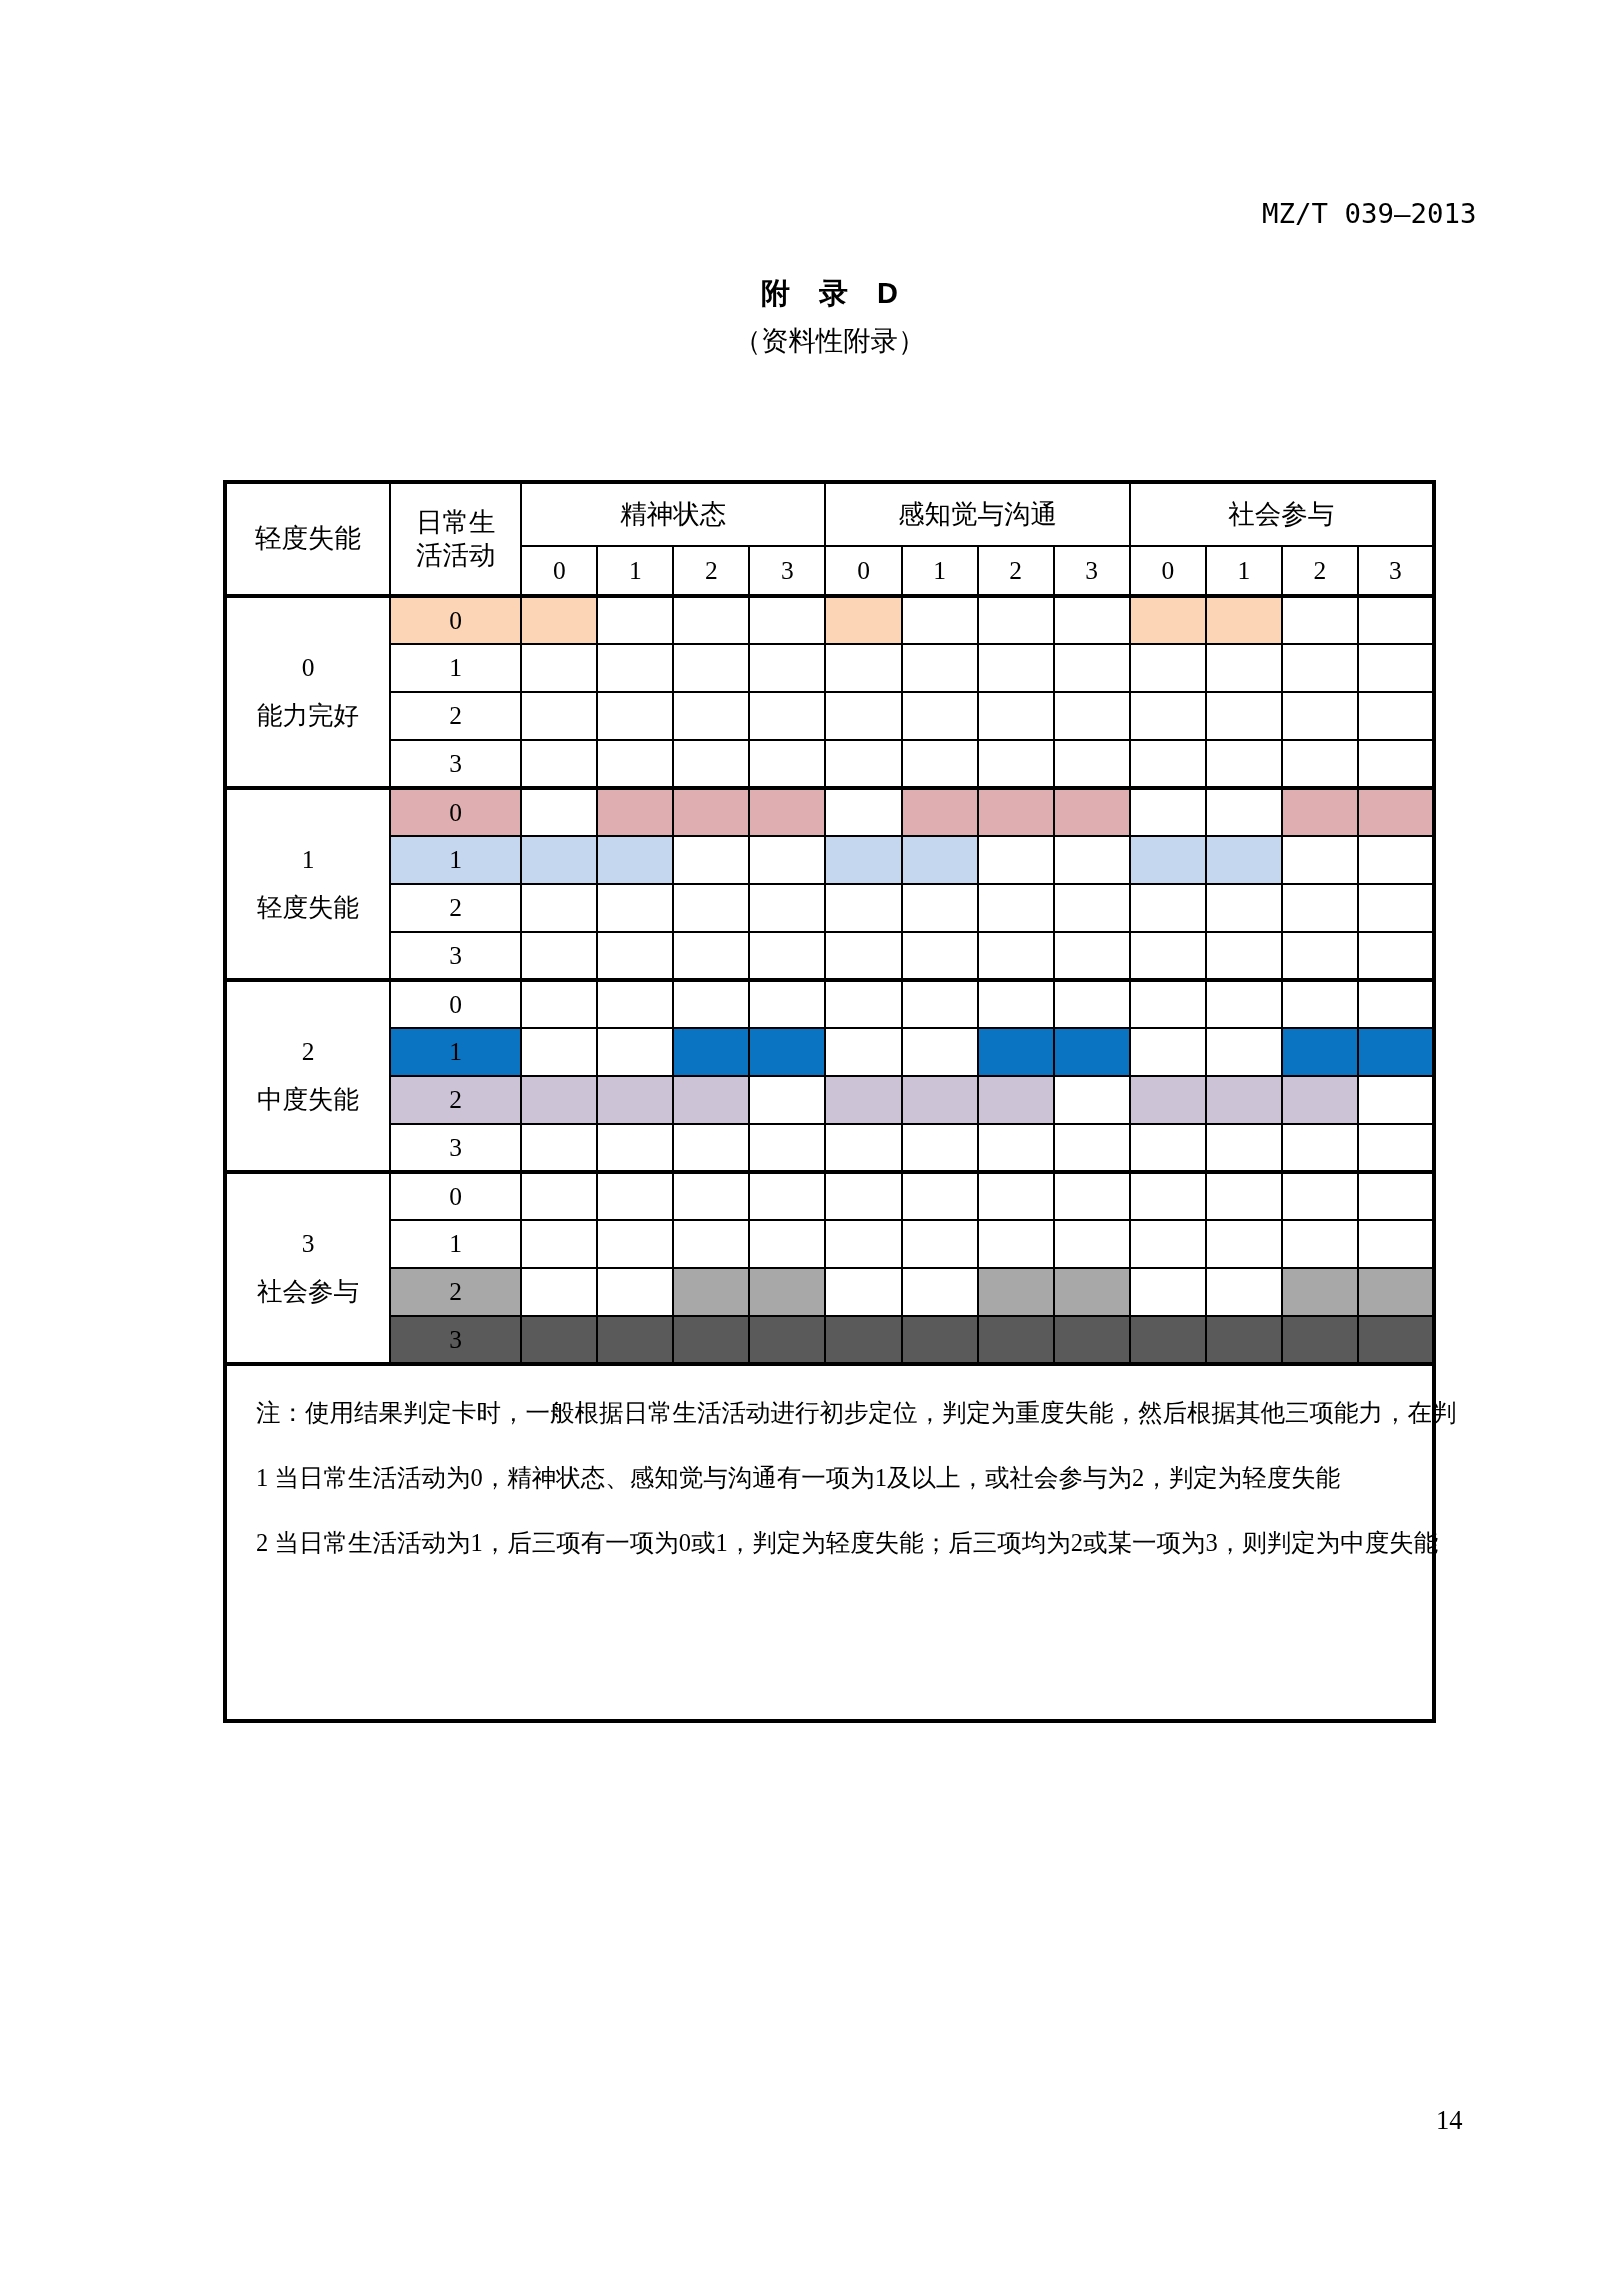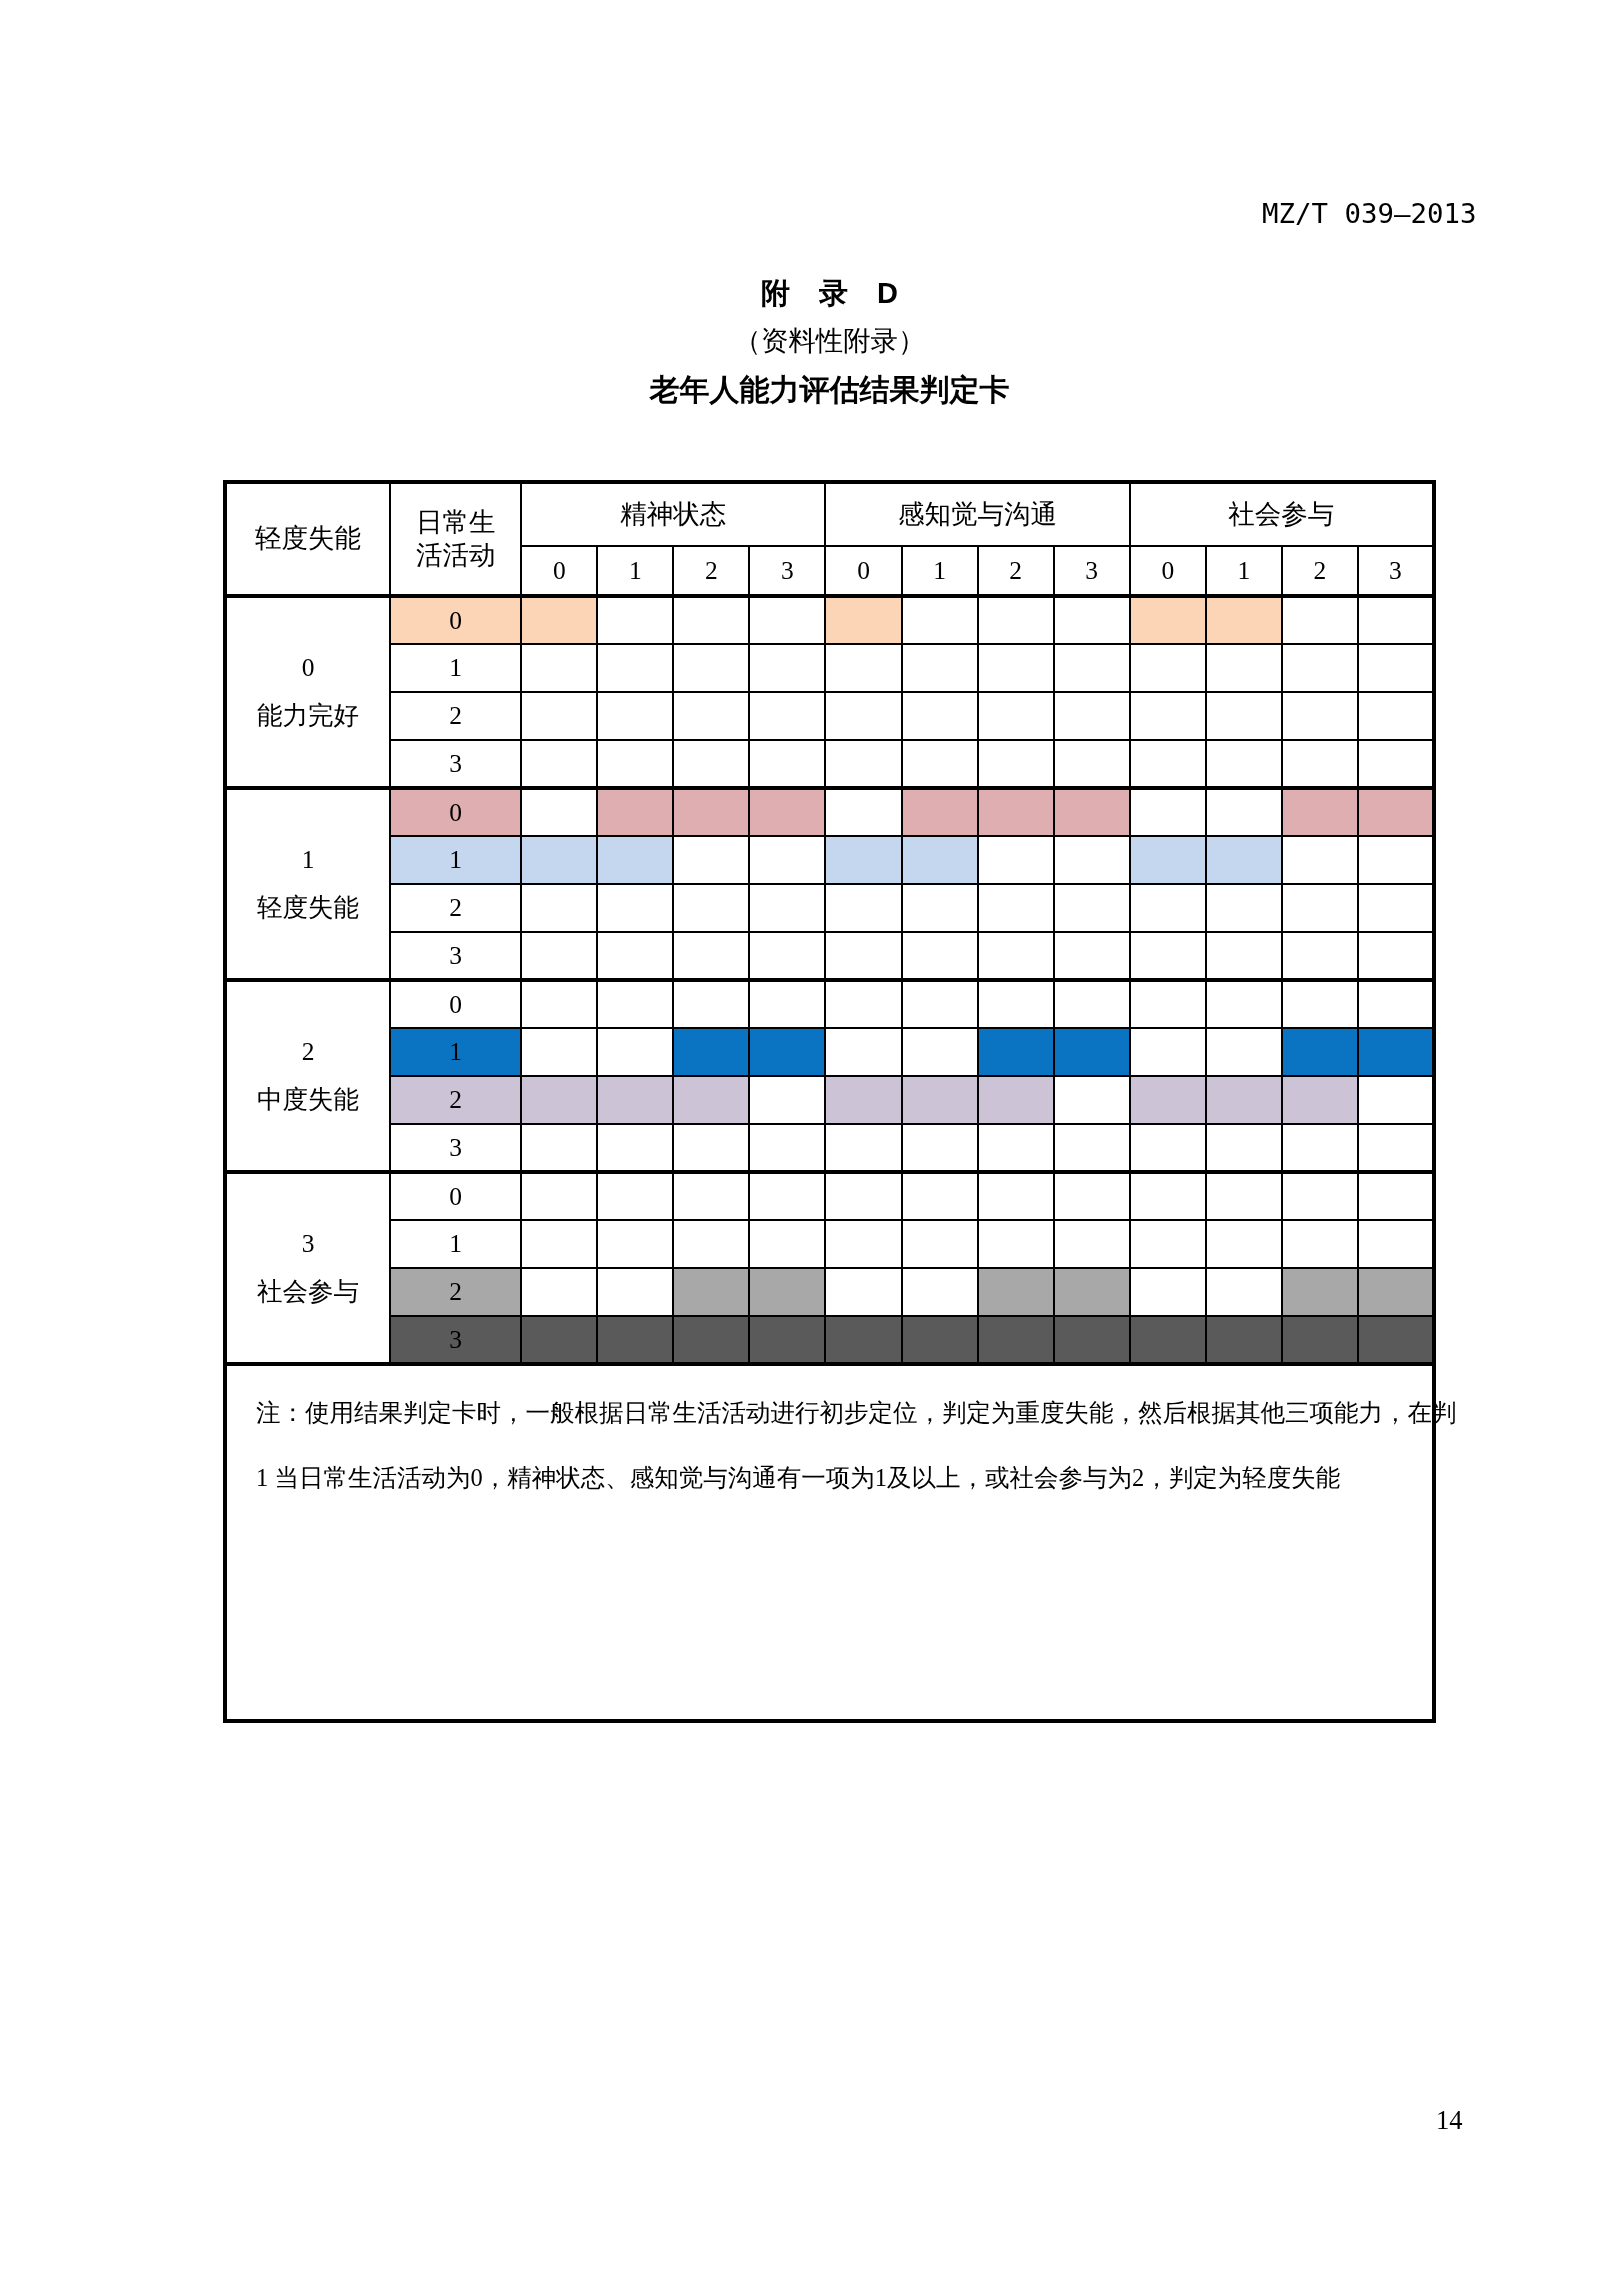"老年人能力评估结果判定卡" div.title-card { html: <div>老年人能力评估结果判定卡</div> -> none }
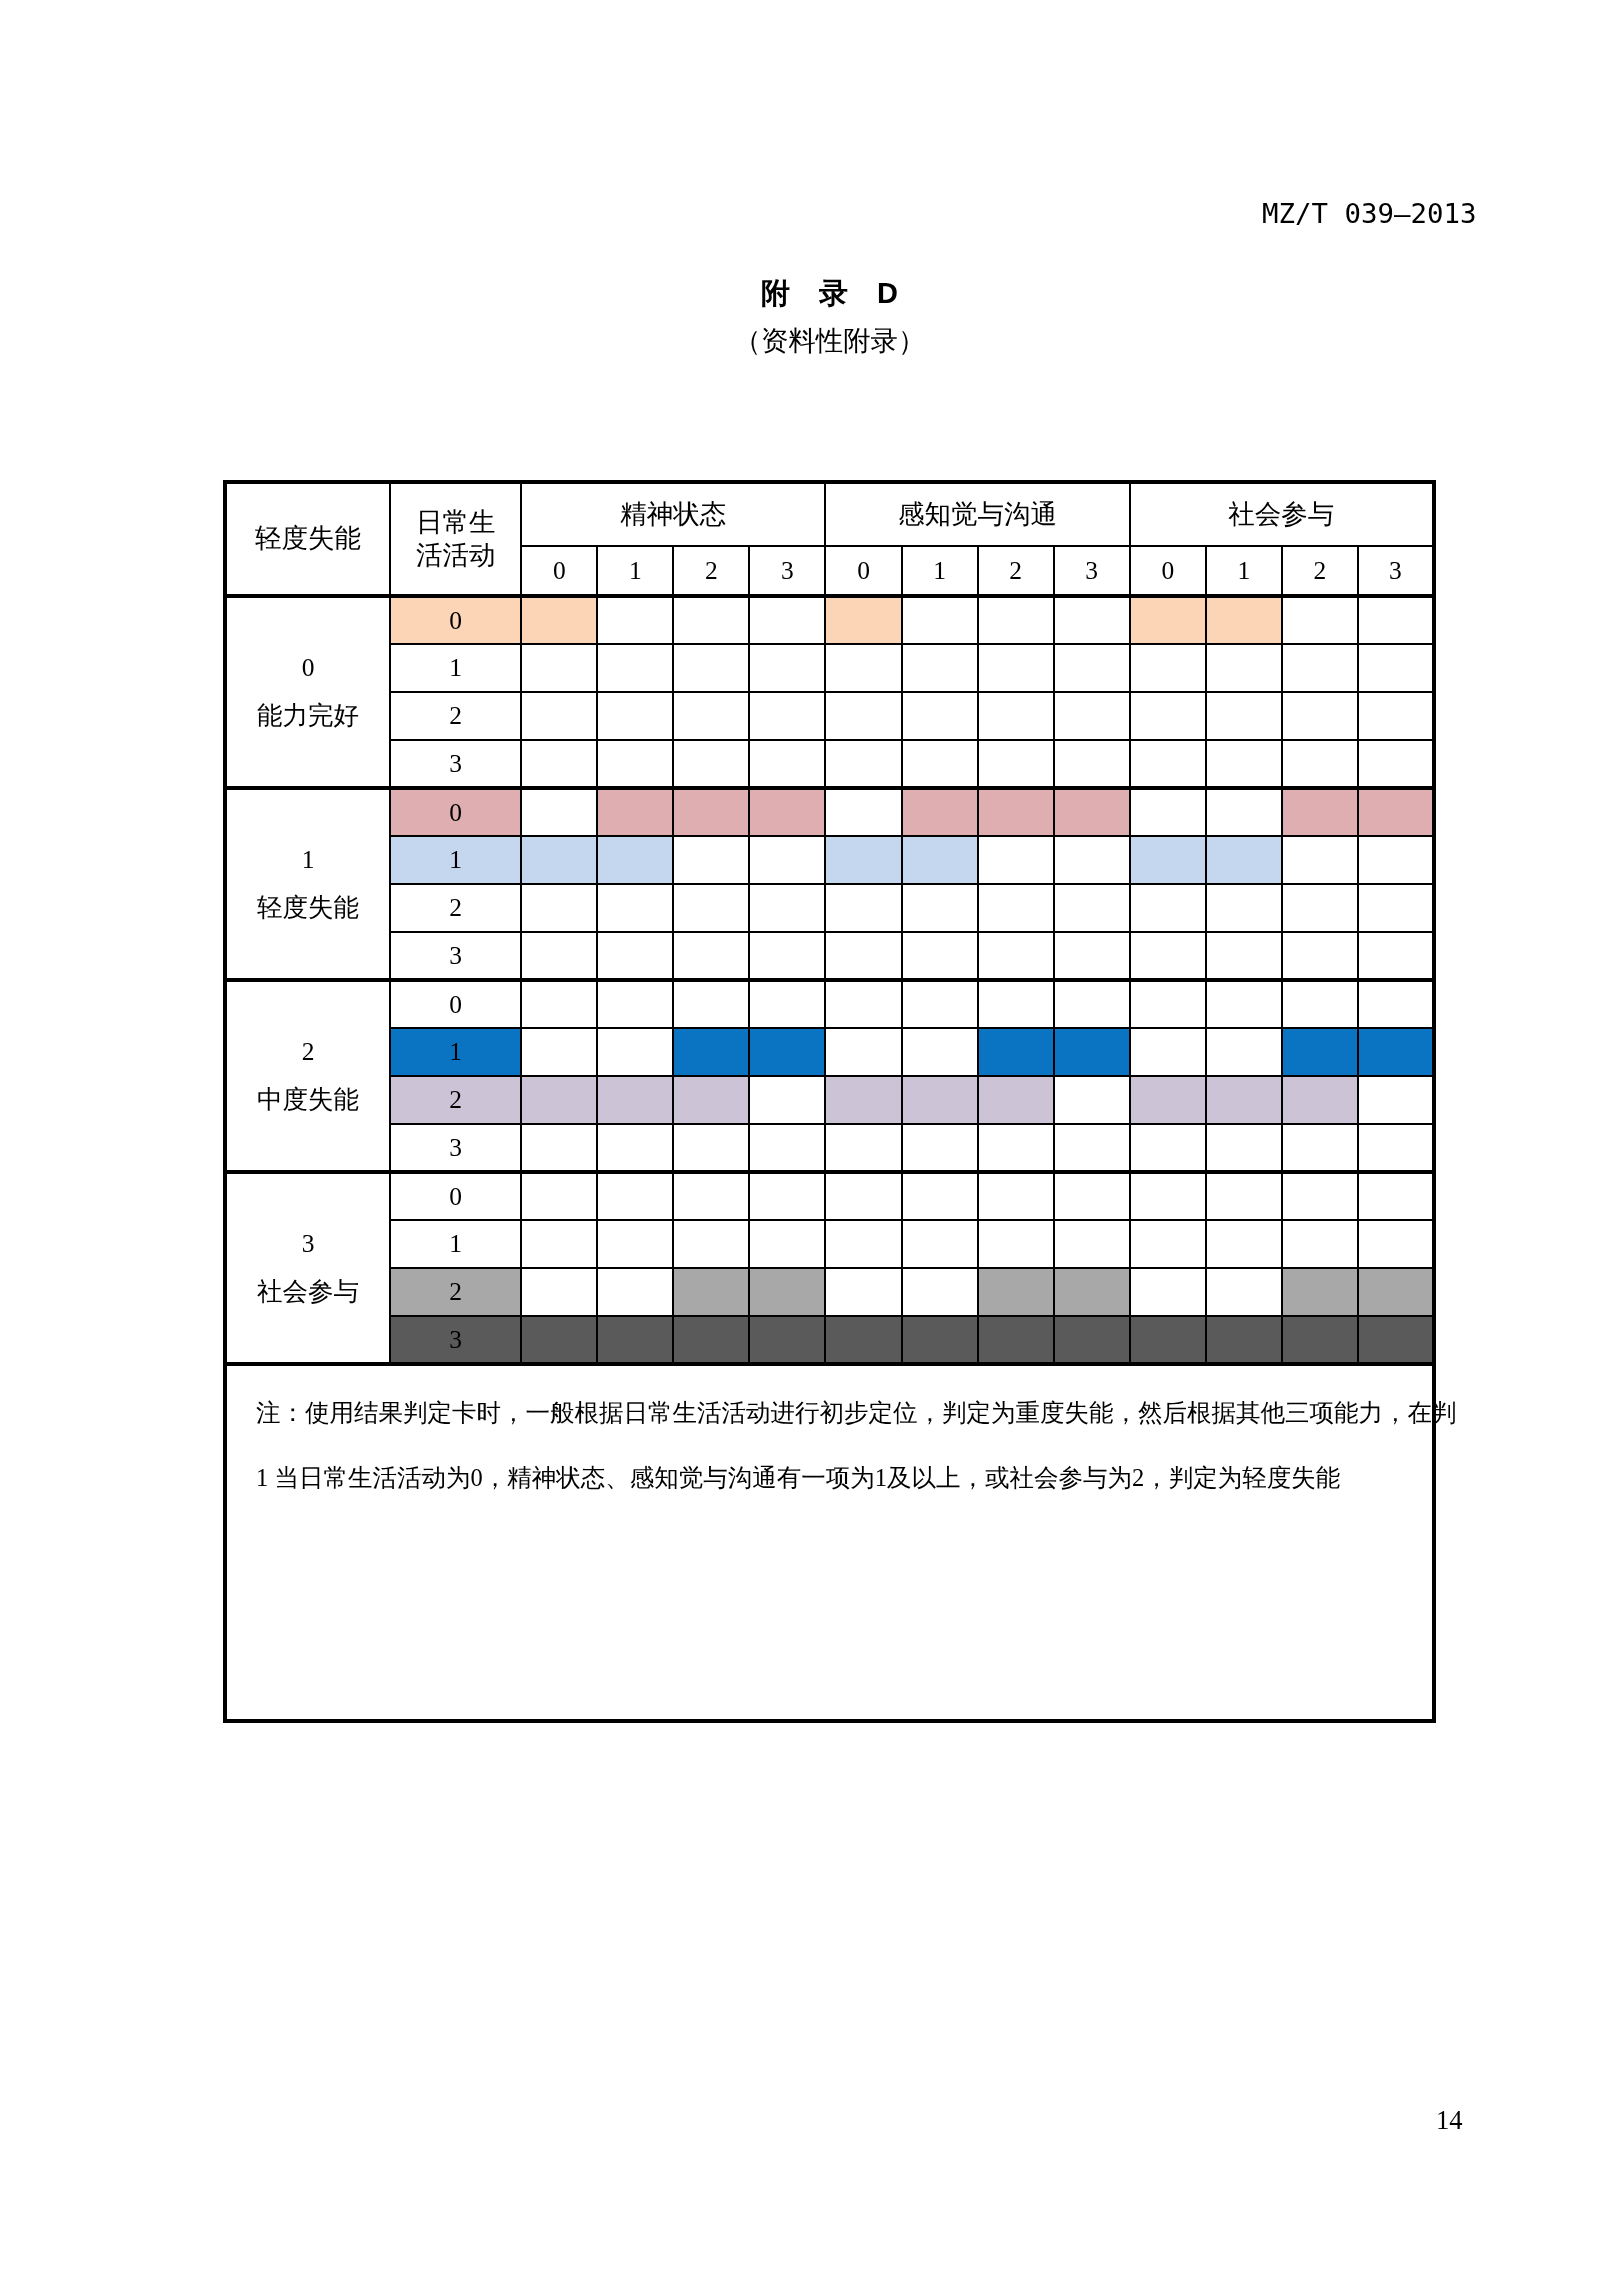"2 当日常生活活动为1，后三项有一项为0或1，判定为轻度失能；后三项均为2或某一项为3，则判定为中度失能" div.note-line { html: none -> <div>2 当日常生活活动为1，后三项有一项为0或1，判定为轻度失能；后三项均为2或某一项为3，则判定为中度失能</div> }
